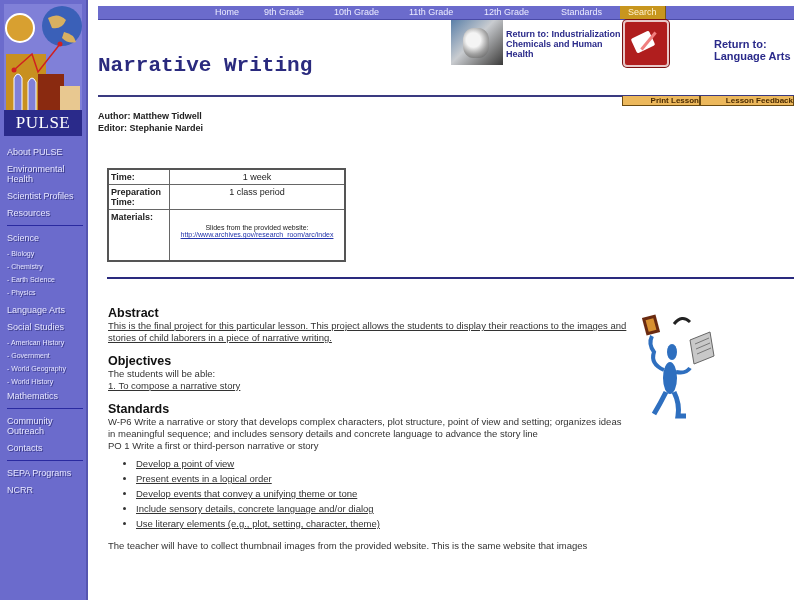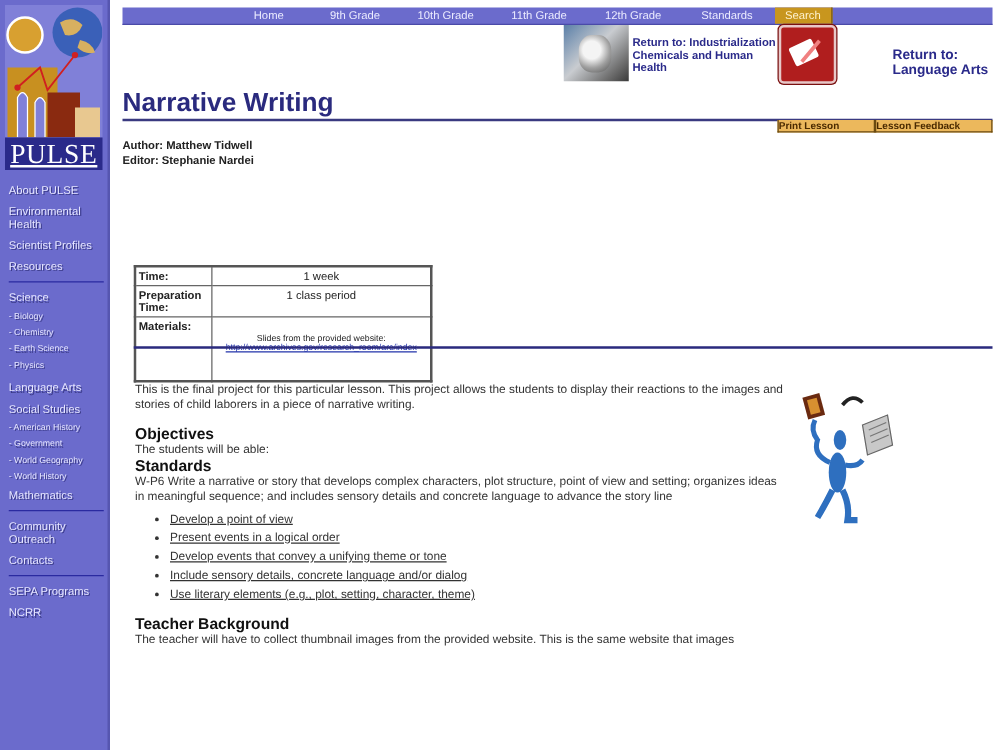"Home" a { left: 105px -> 117px }
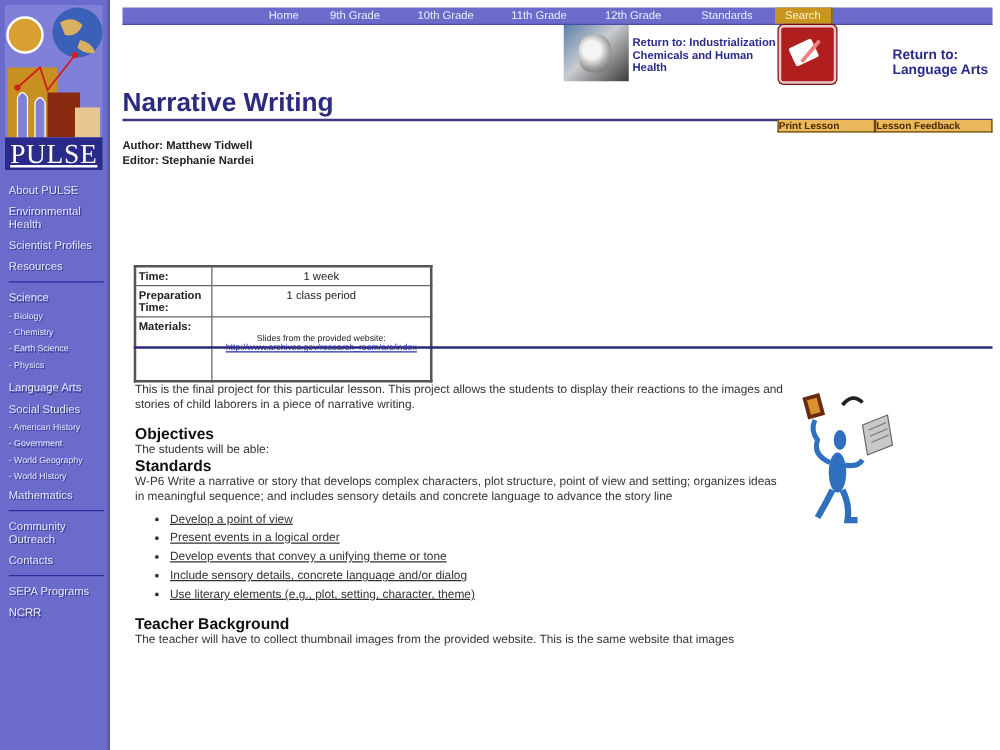"Narrative Writing" .title { font-family: Liberation Sans, sans-serif -> Liberation Mono, monospace; top: 71px -> 54px }
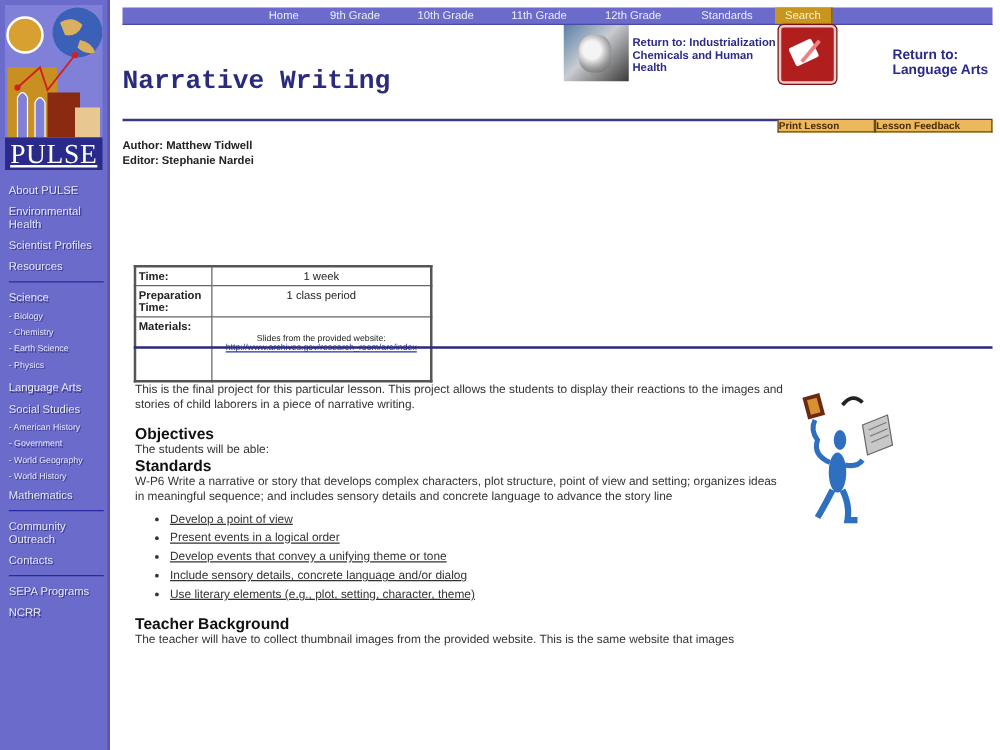"Print Lesson" .btn-row span { text-align: left -> right }
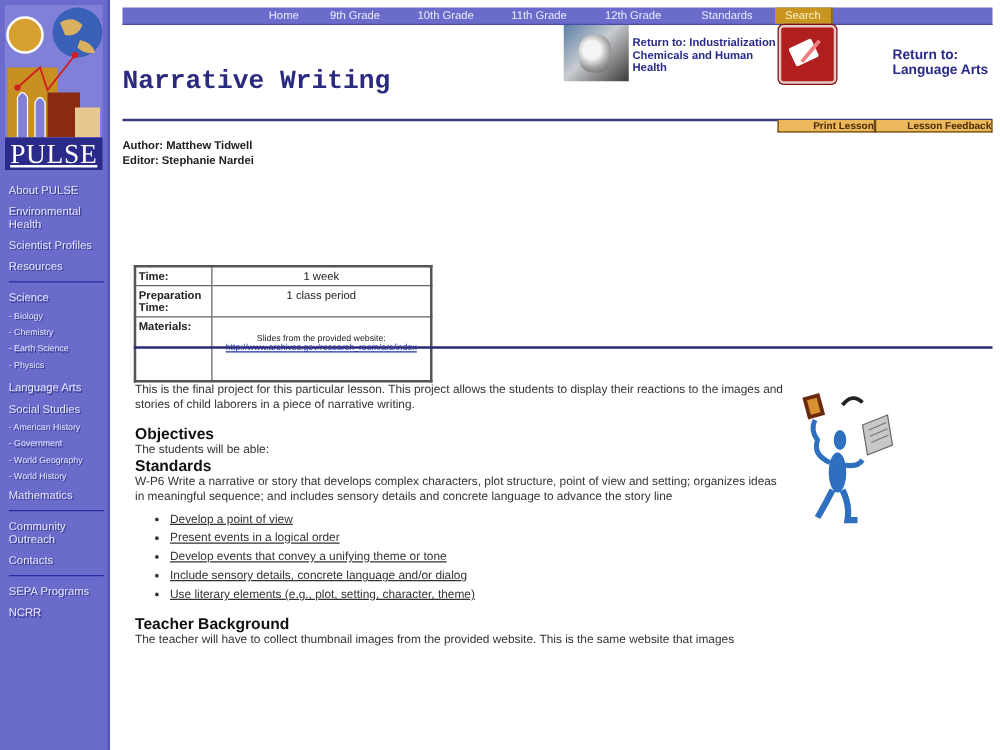"PULSE" .logo .word { font-size: 22px -> 17px; text-decoration: underline -> none }
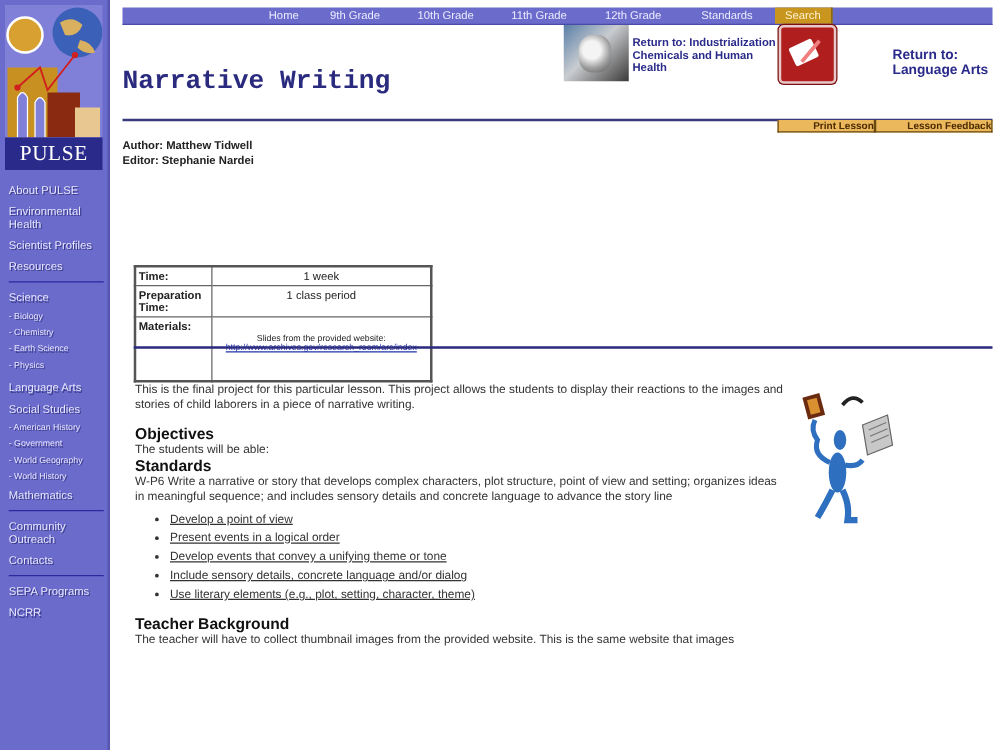"Time:" table.info { margin-top: 44px -> none }
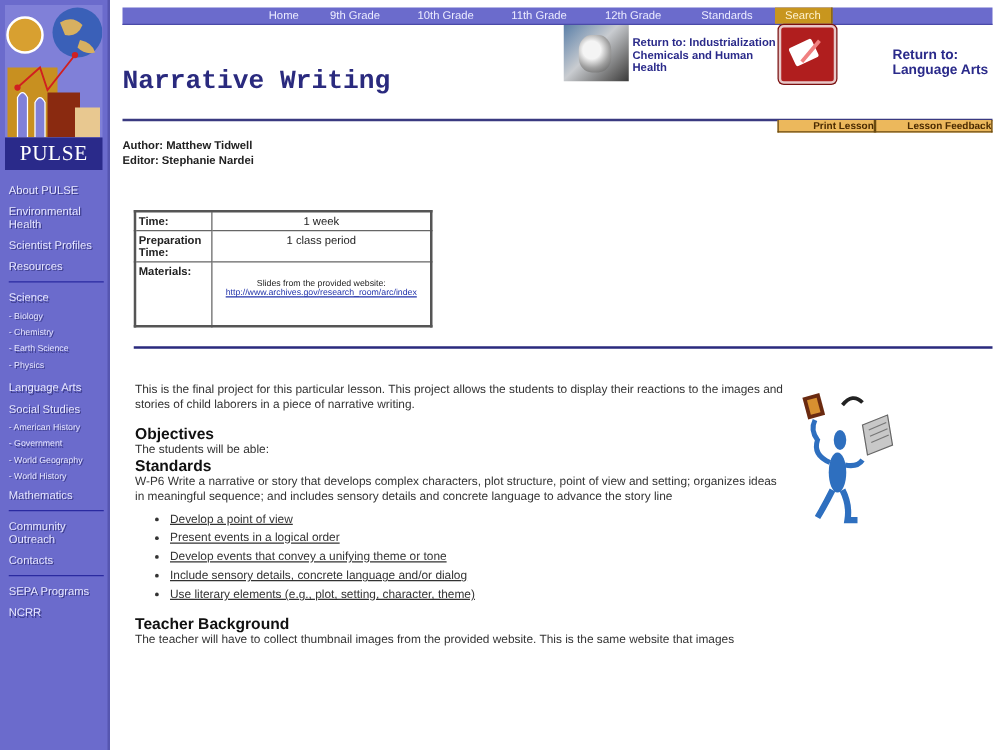"Abstract" h3 { html: none -> <h3>Abstract</h3> }
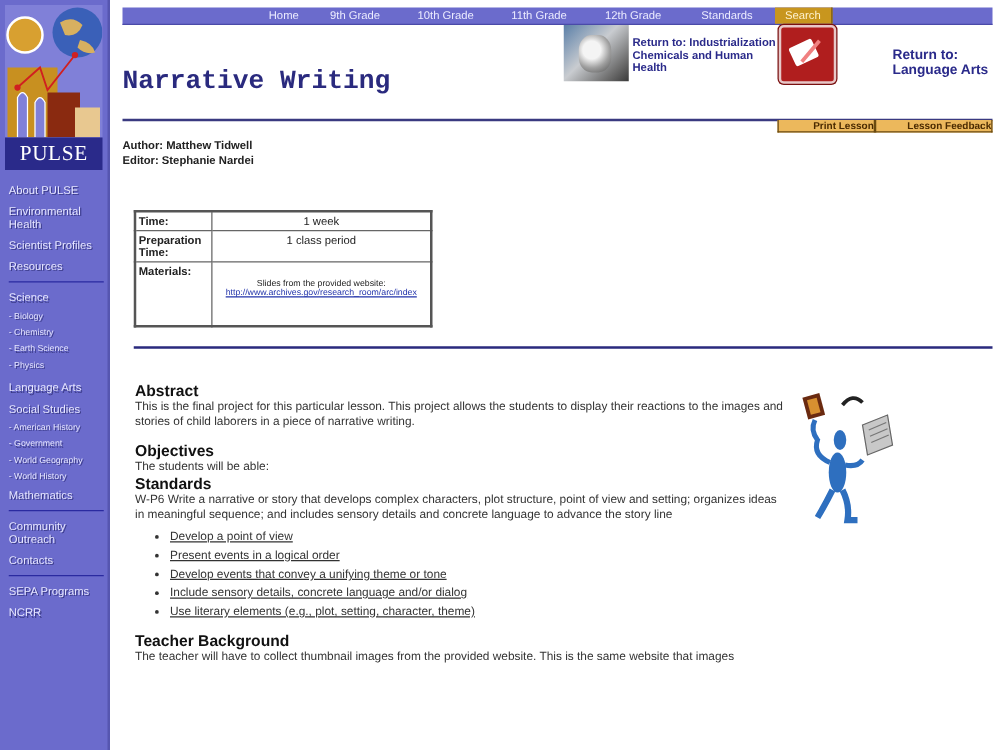"This is the final project" .content p { text-decoration: none -> underline }
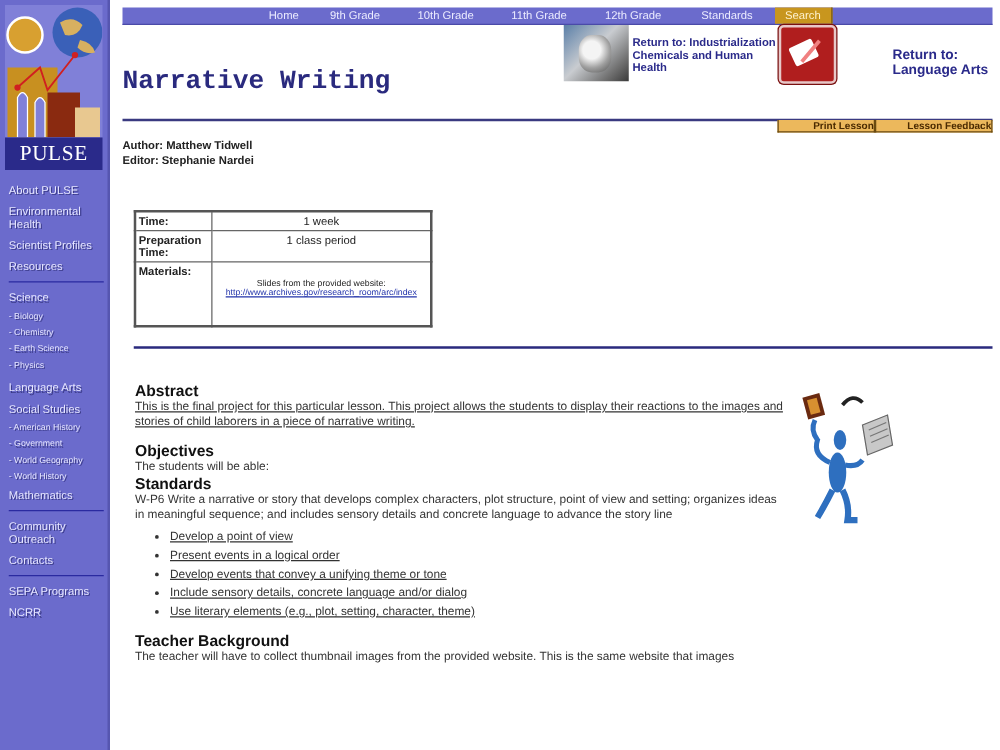"1. To compose a narrative" p { html: none -> <p>1. To compose a narrative story</p> }
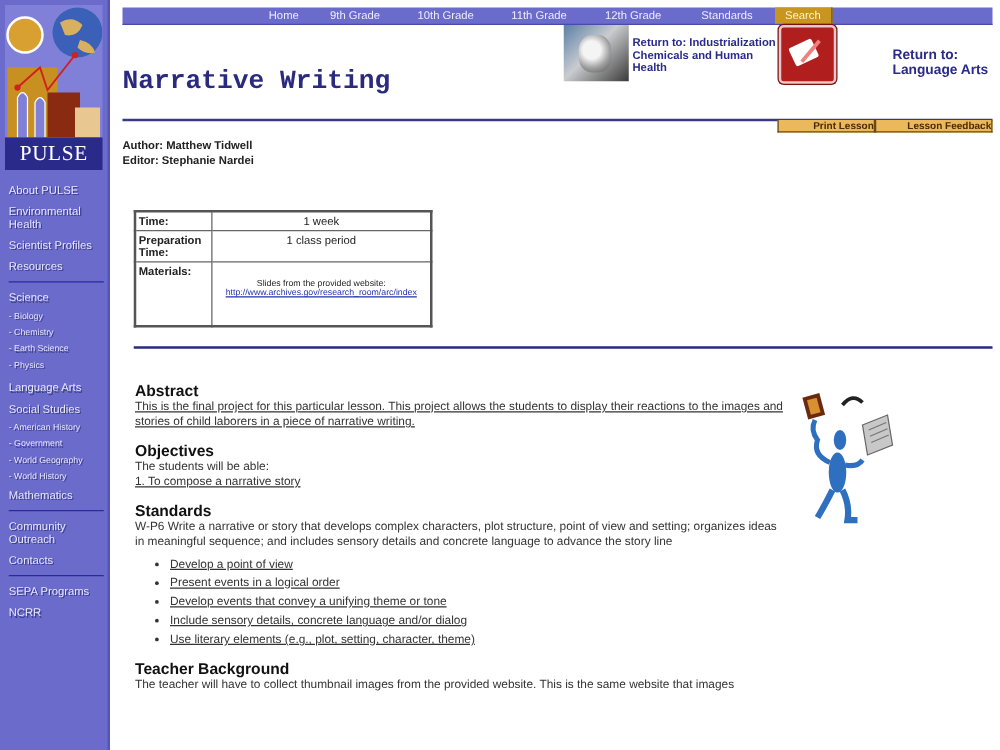"PO 1 Write a first" div { html: none -> <div>PO 1 Write a first or third-person narrative or story</div> }
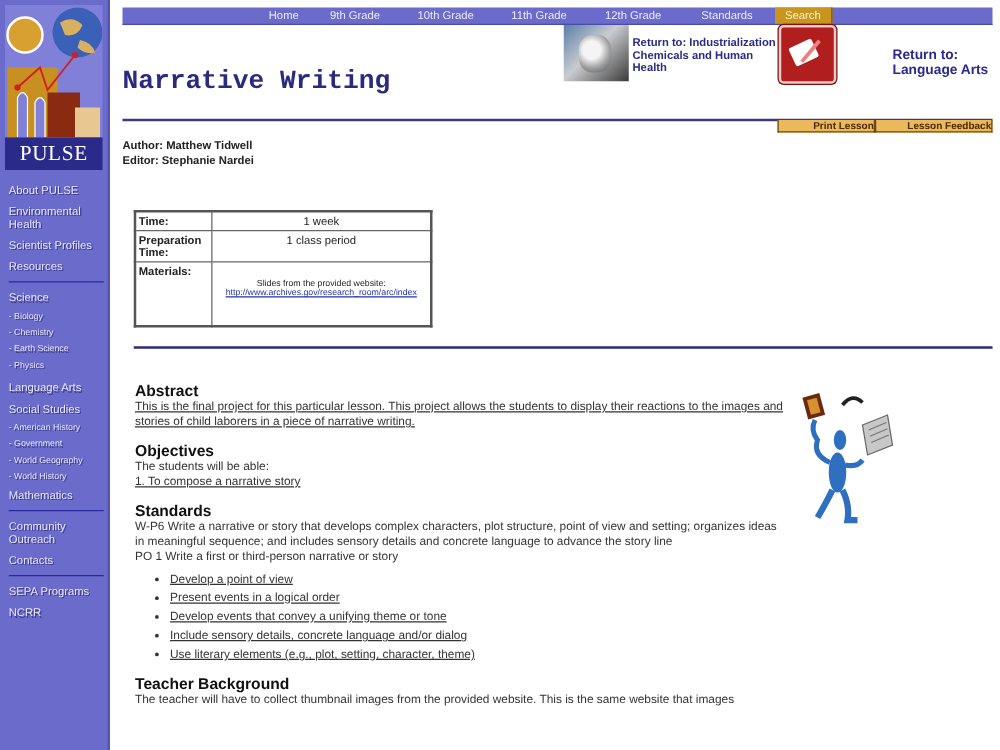"Teacher Background" h3 { html: <h3>Teacher Background</h3> -> none }
